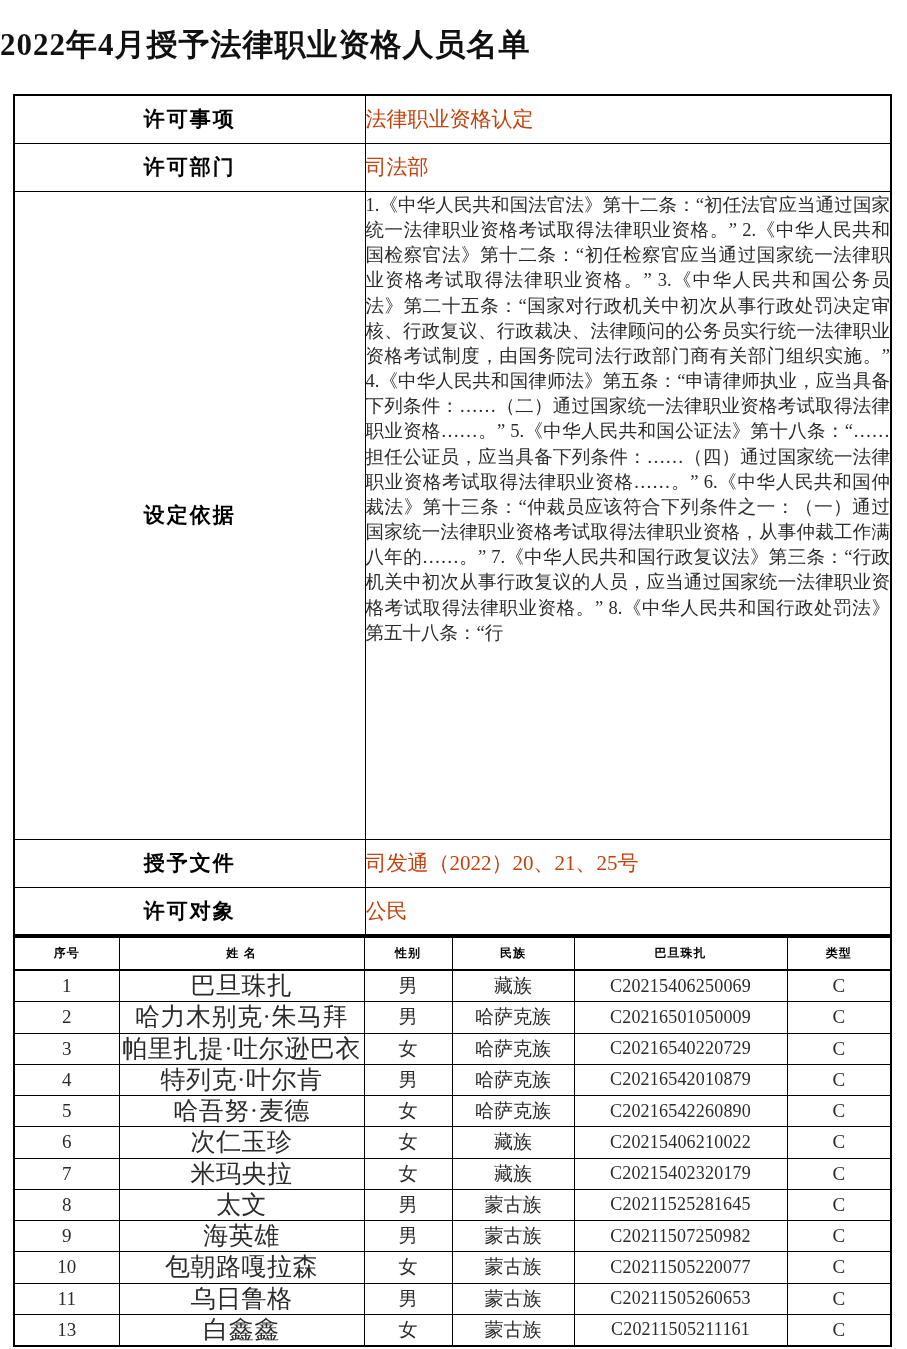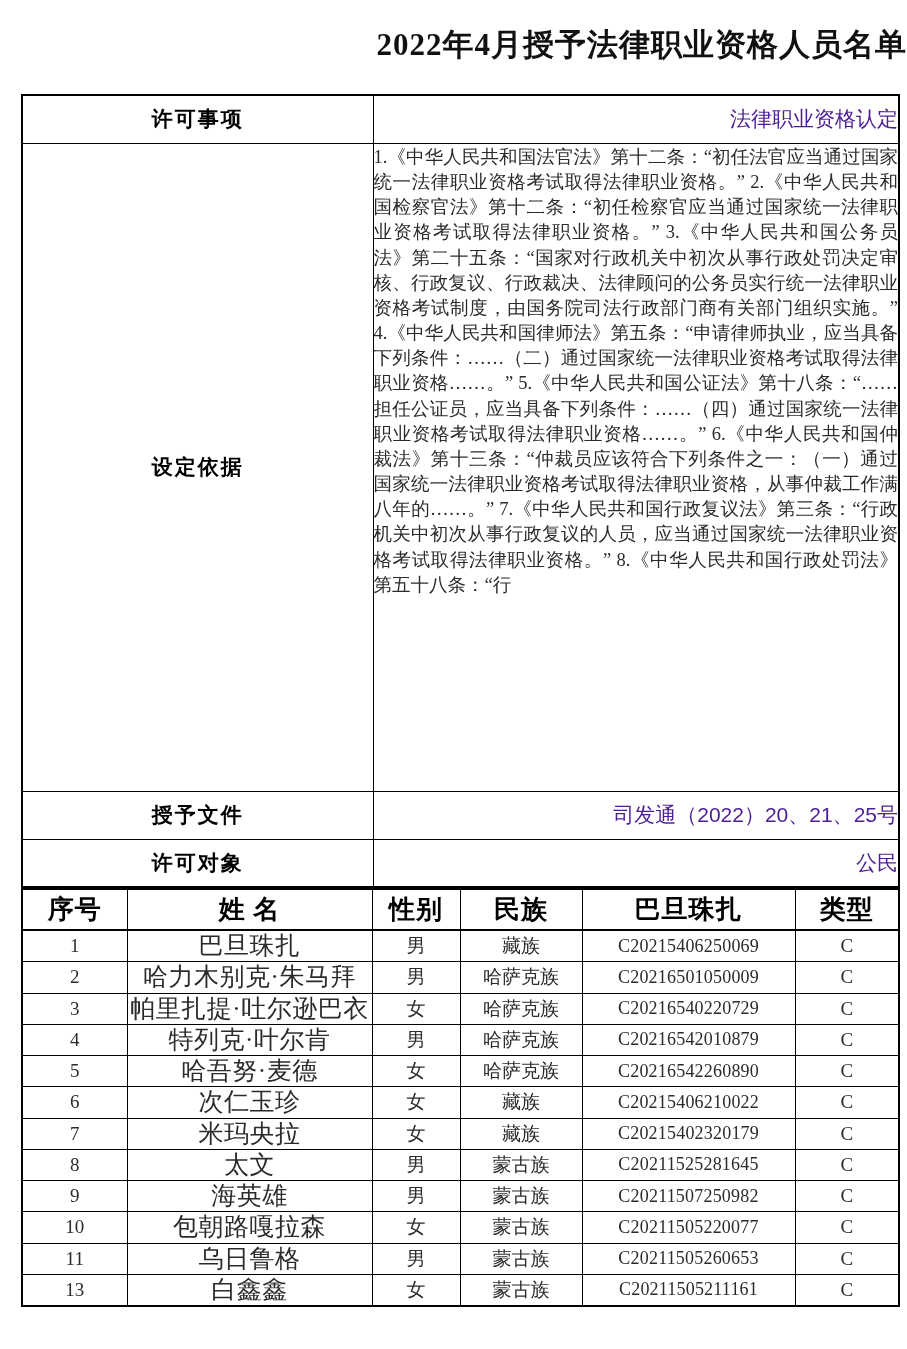"2022年4月授予法律职业资格人员名单" .doc-title { text-align: right -> left }
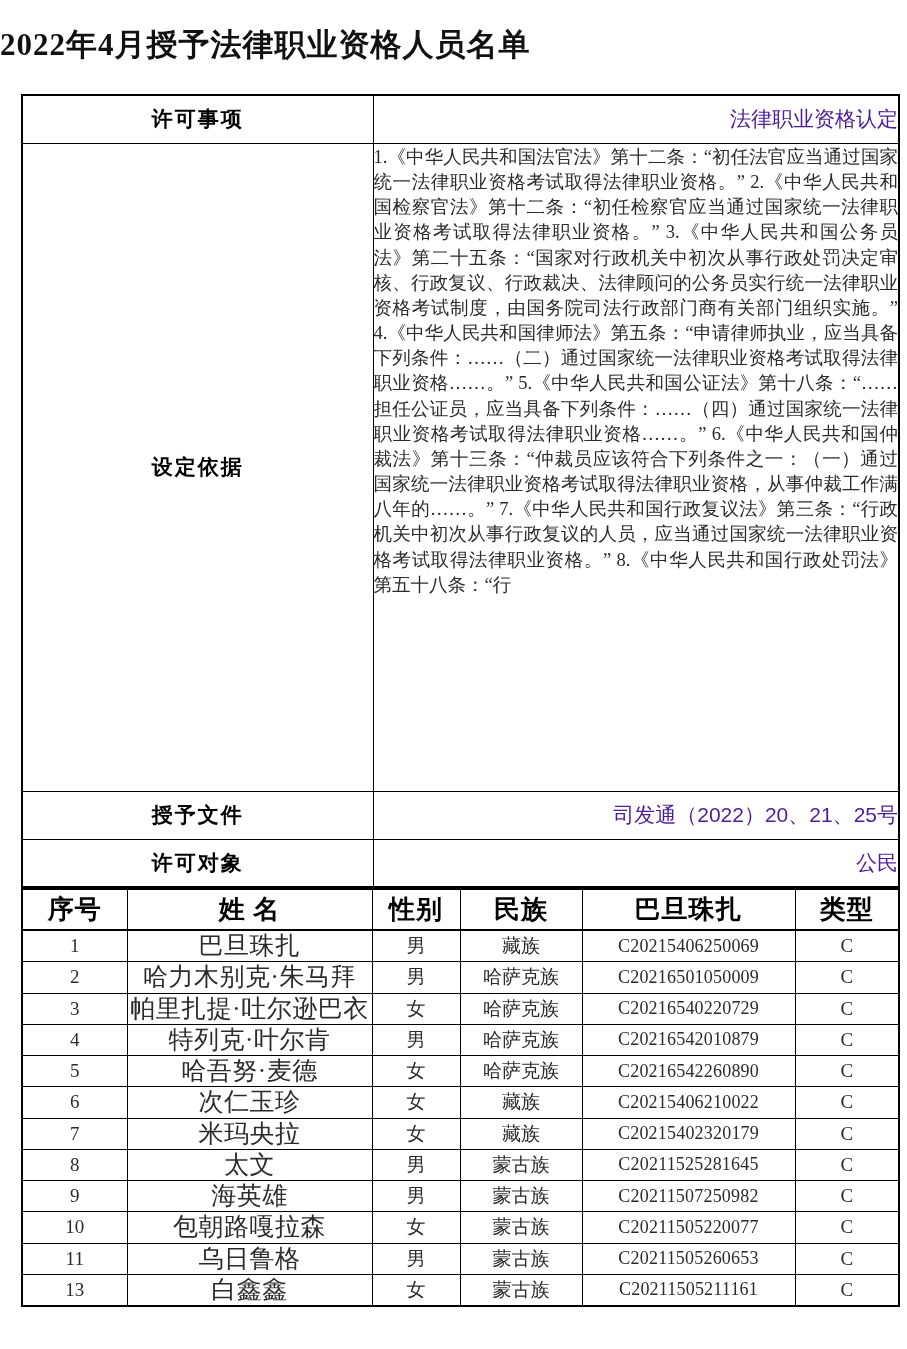"许可事项" .table-wrap { left: 12px -> 4px }
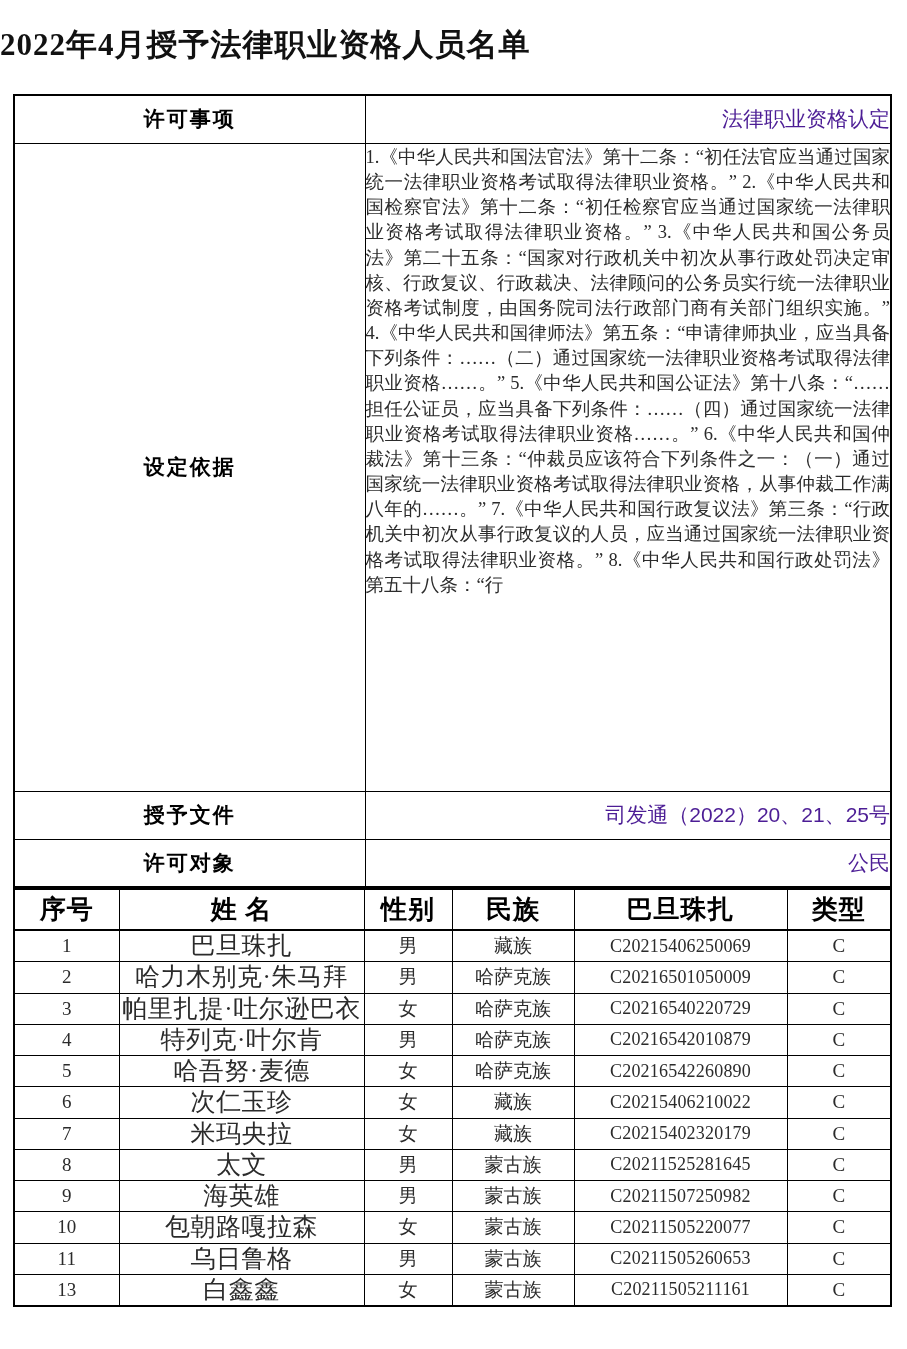"法律职业资格认定" .val-cell { color: #4c1d95 -> #c2410c; font-family: Liberation Sans, sans-serif -> Liberation Serif, serif; text-align: right -> left }
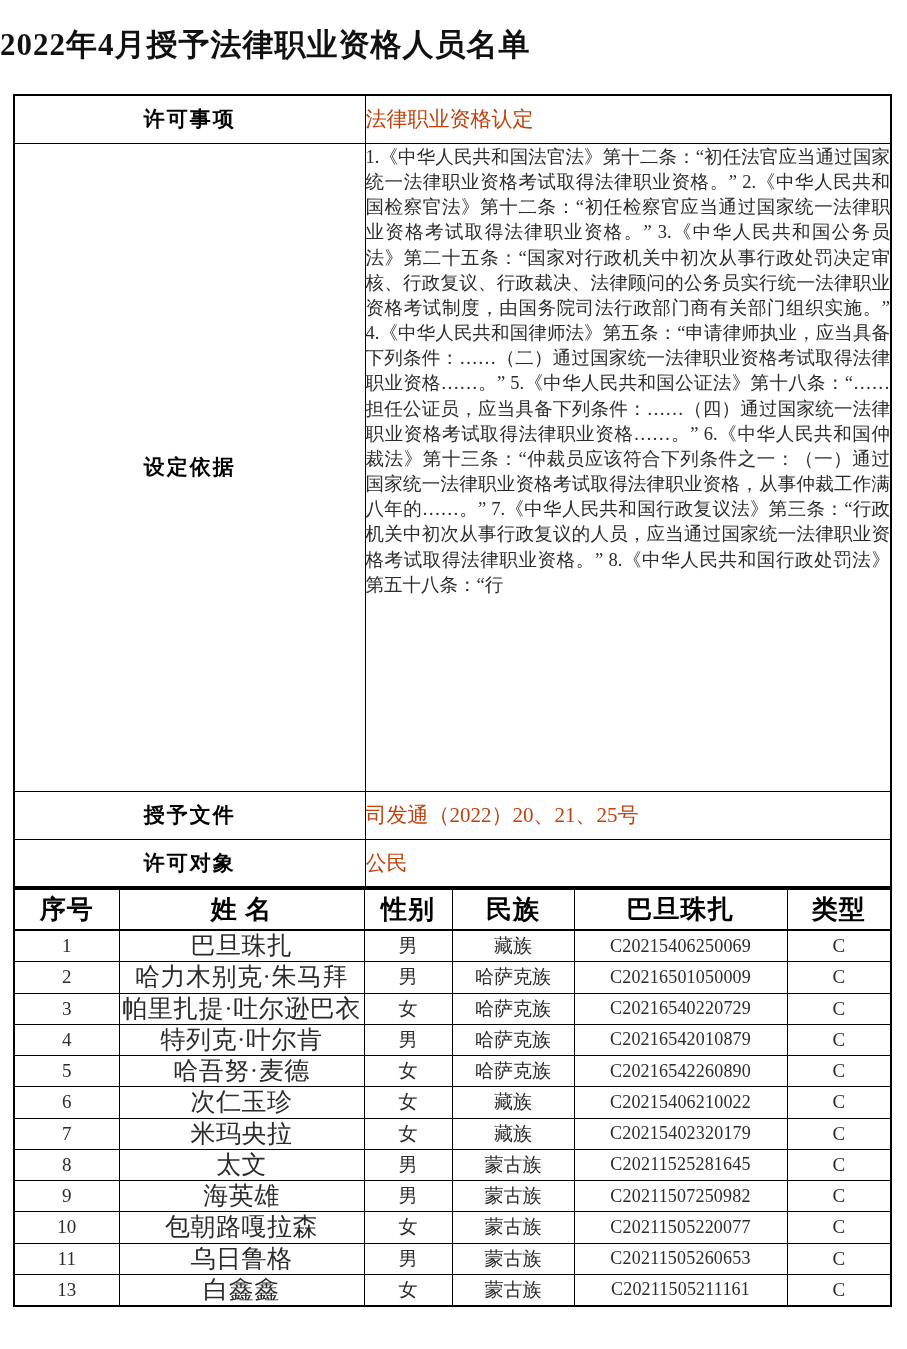"许可部门" tr.row-h2 { html: none -> <tr> <td>许可部门</td> <td>司法部</td> </tr> }
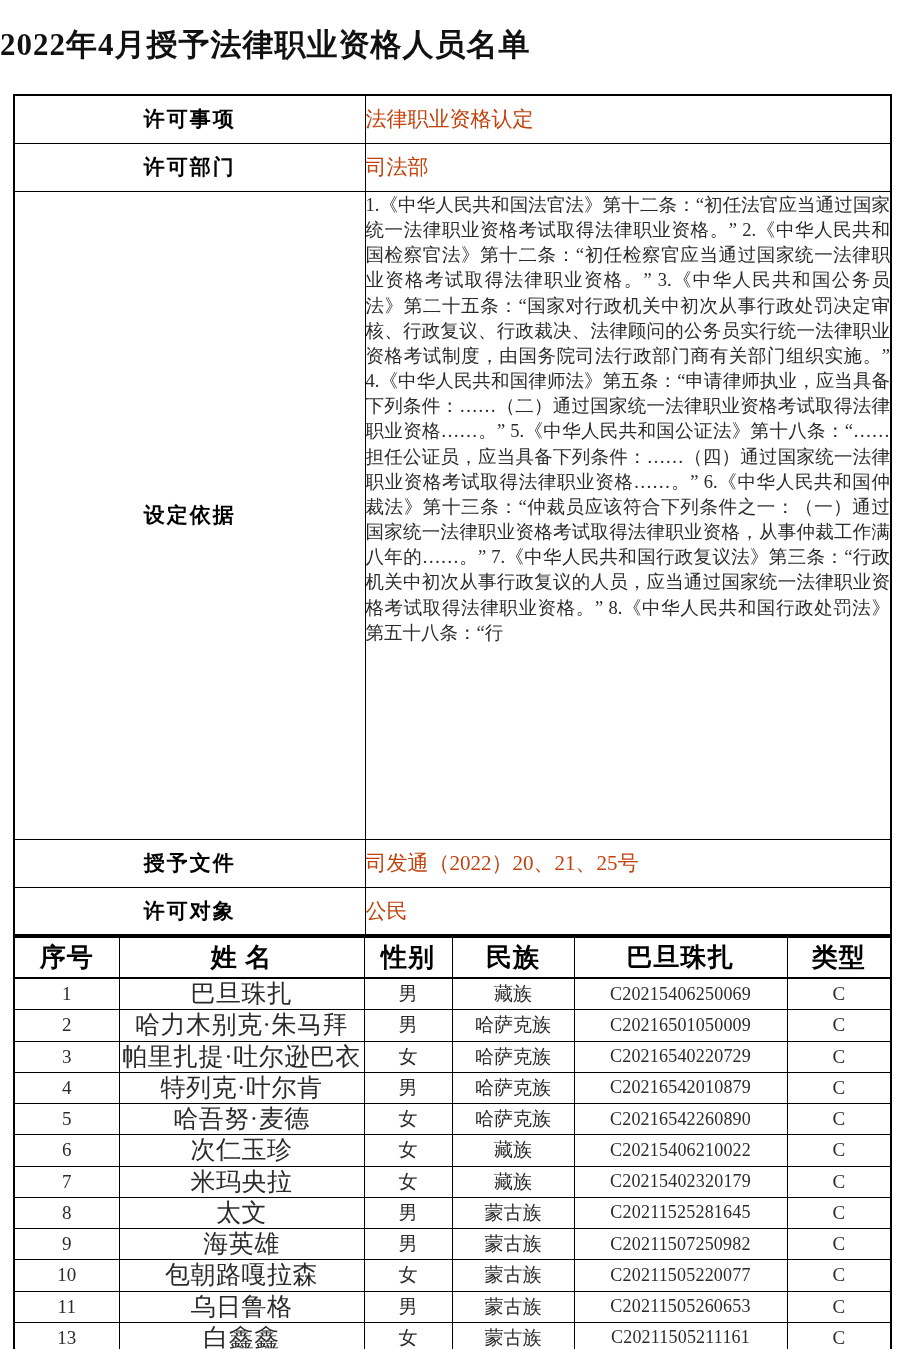"序号" .list-table thead th { font-family: Liberation Serif, serif -> Liberation Sans, sans-serif; font-size: 26px -> 12px }
